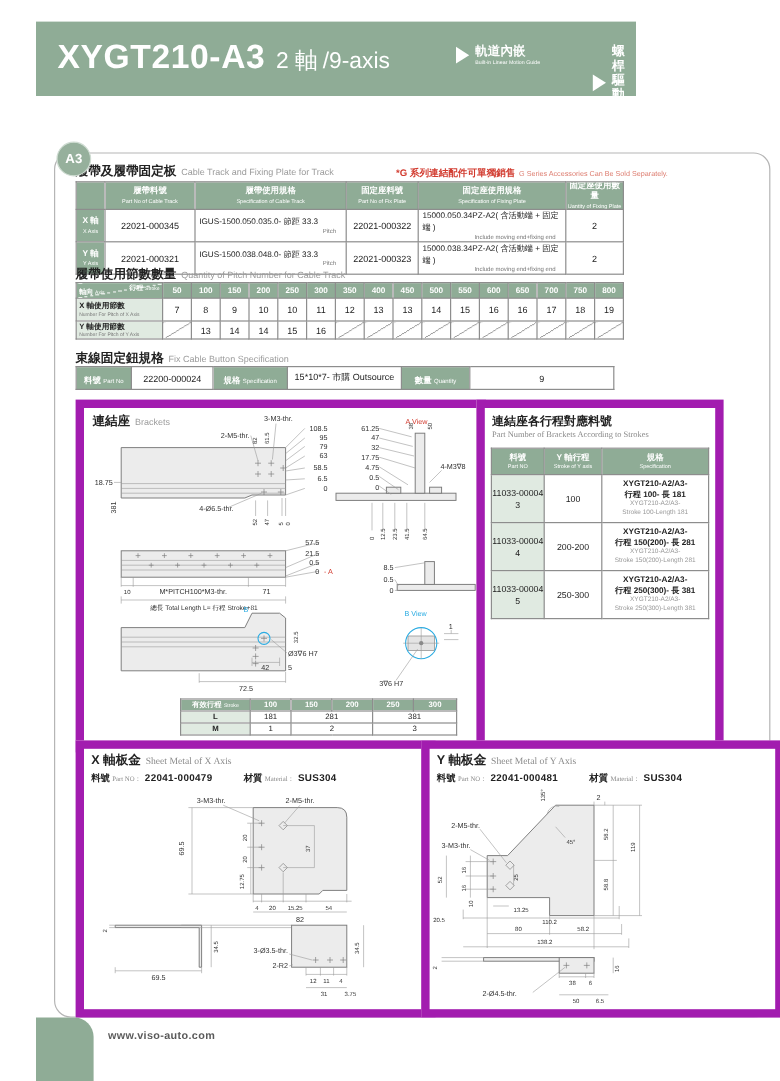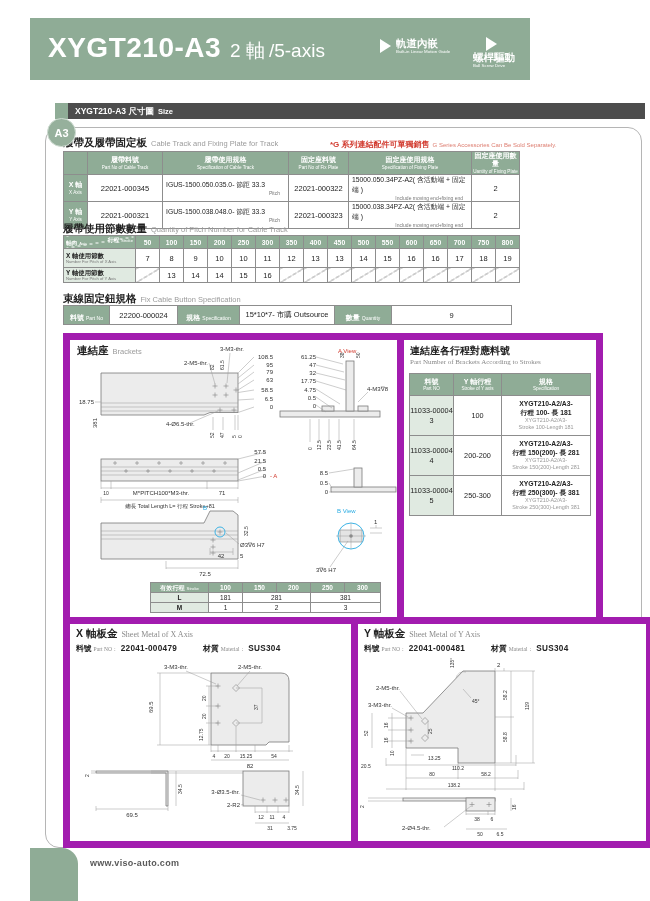"/5-axis" span.hdr-sub2 { text: /5-axis -> /9-axis }
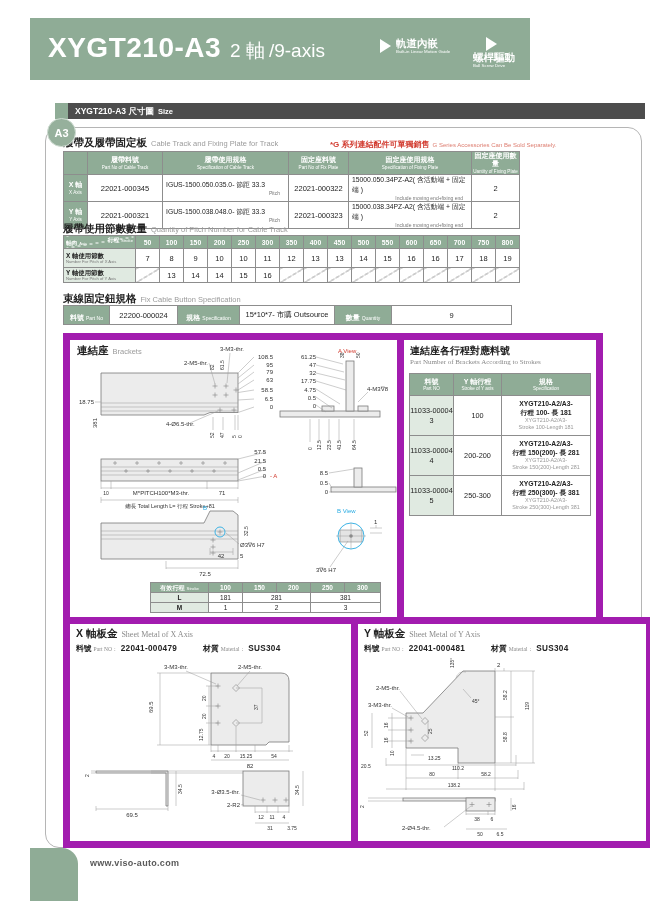"螺桿驅動" div.badge { flex-direction: column -> none; left: 443px -> 464px }
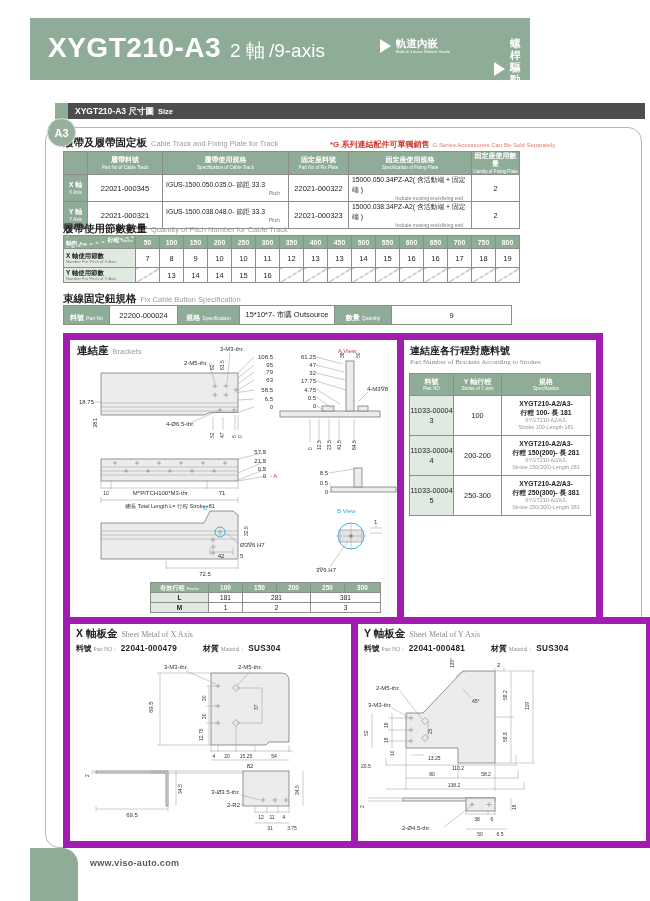"XYGT210-A3 尺寸圖 Size" div.abs { html: <div> <span></span> <span> <span>XYGT210-A3 尺寸圖</span><span>Size</span> </span> </div> -> none }
